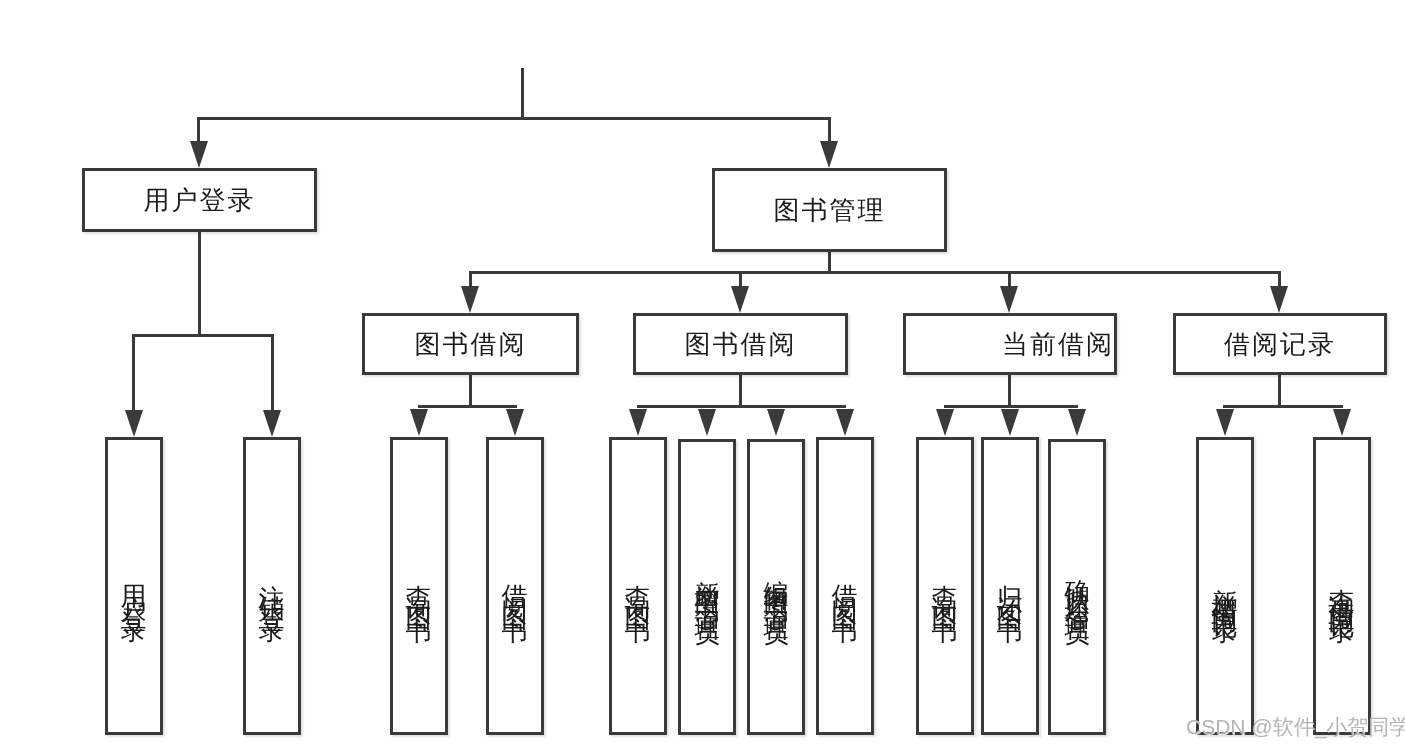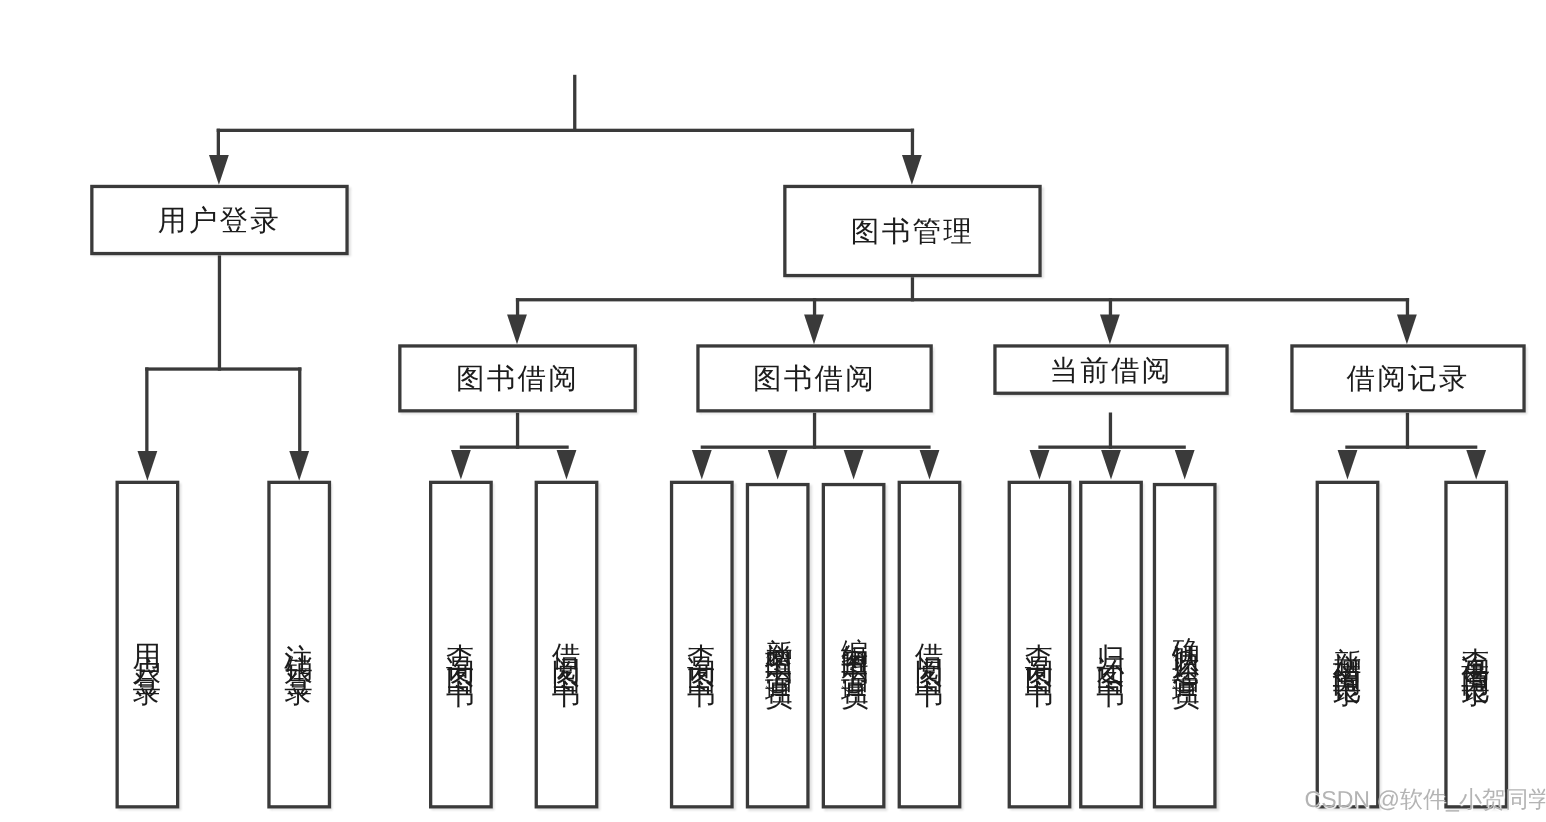"当前借阅" div.node { height: 46px -> 62px; justify-content: none -> flex-end }
